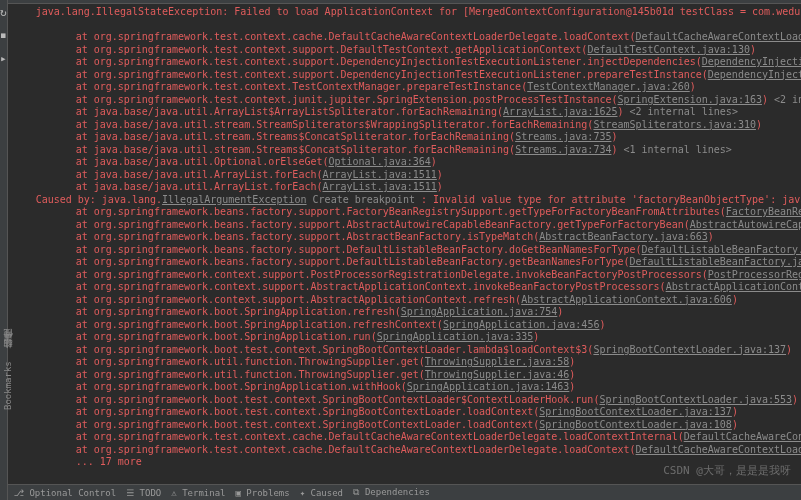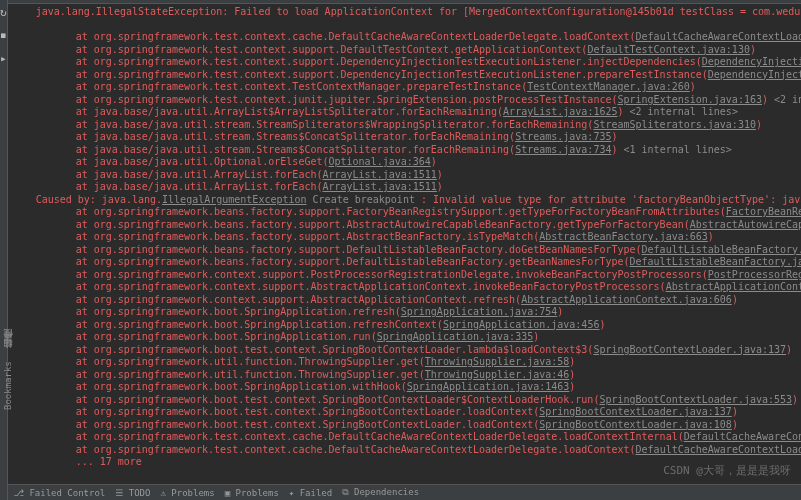"⎇ Failed Control" span { text: Failed -> Optional }
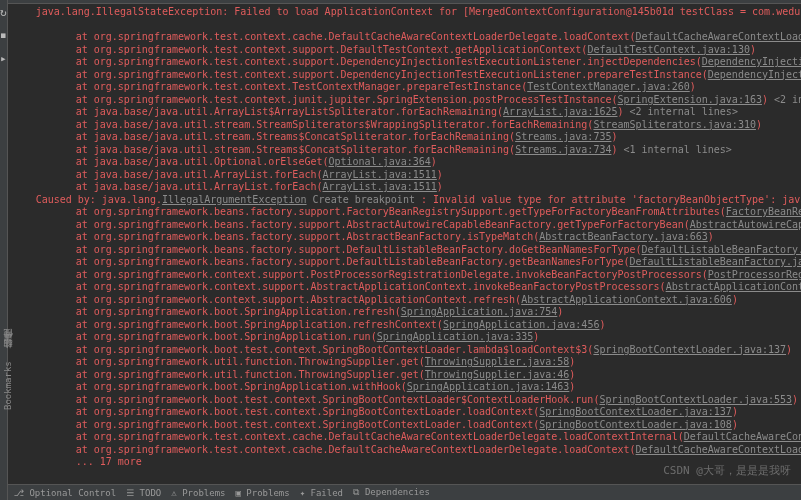"⚠ Problems" span { text: Problems -> Terminal }
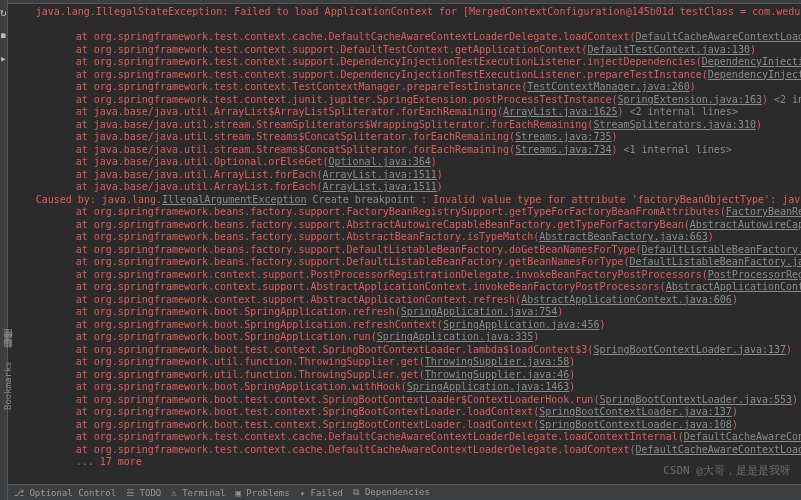"✦ Failed" span { text: Failed -> Caused }
